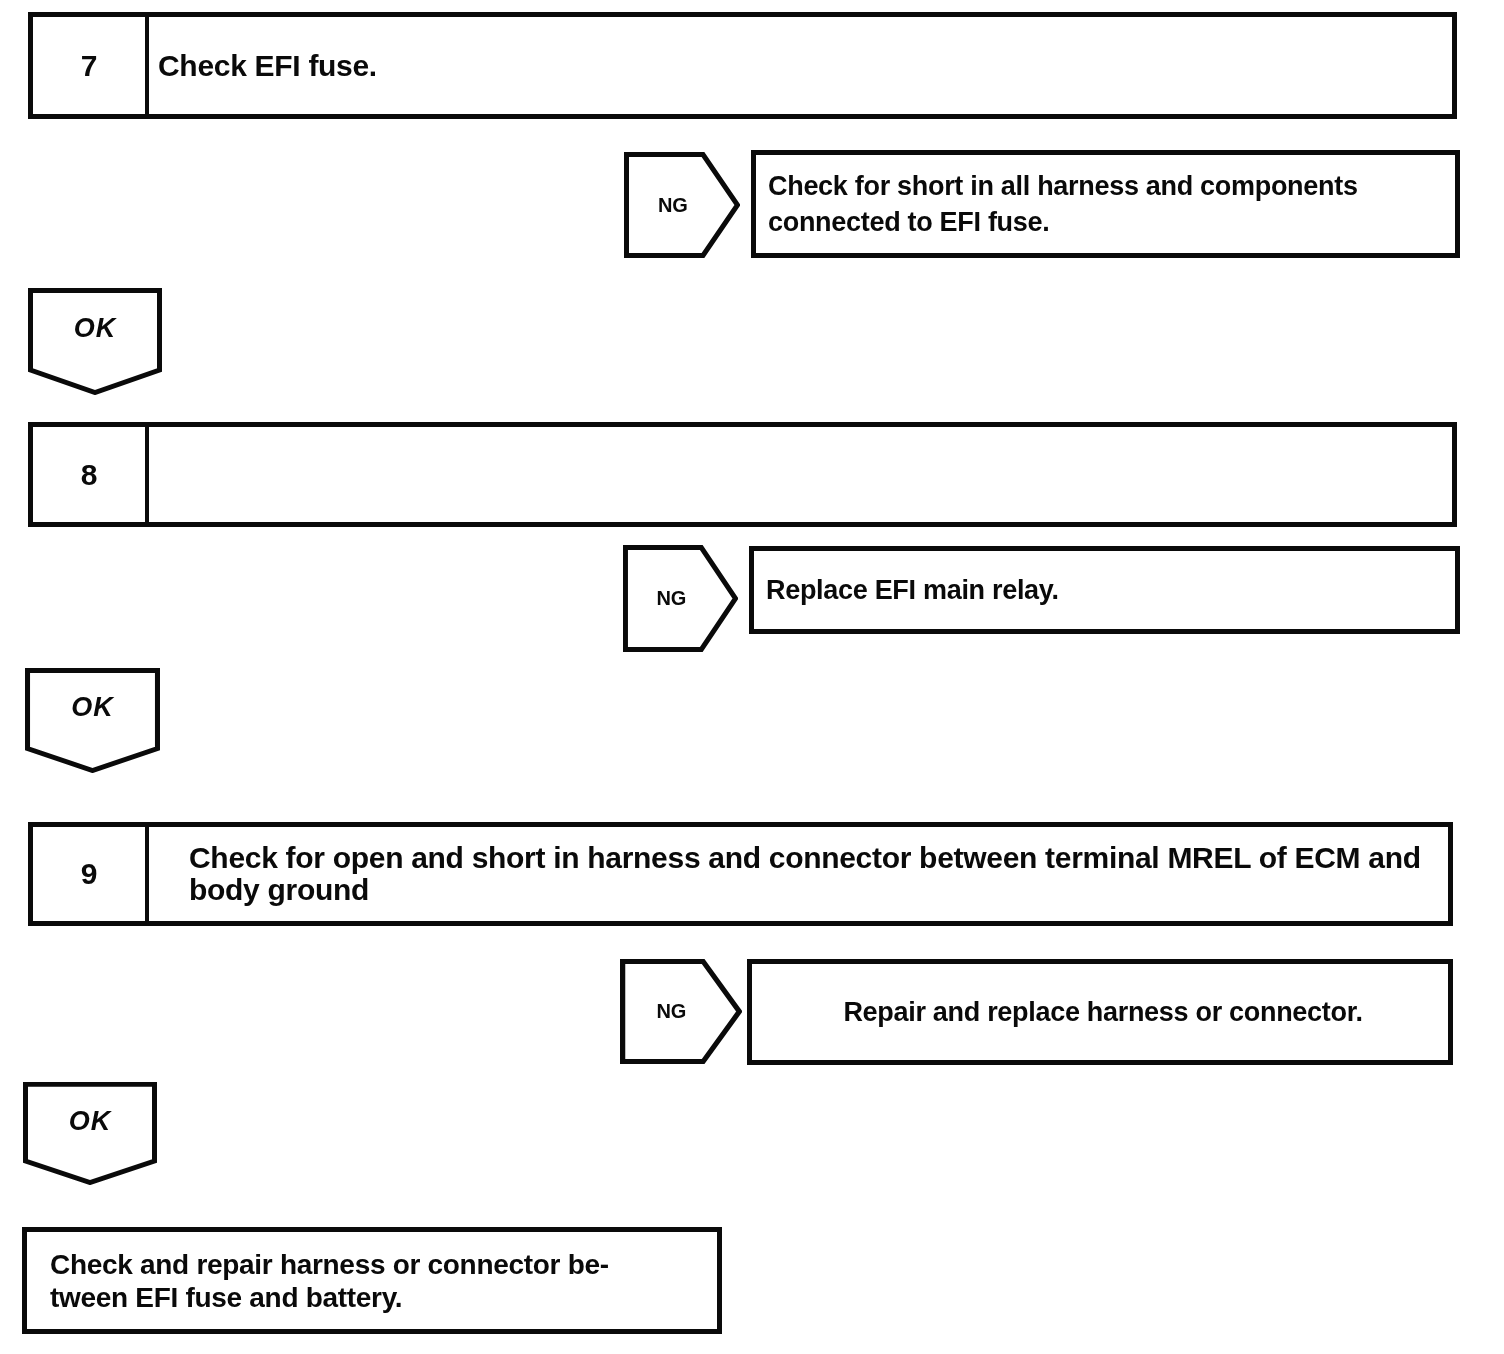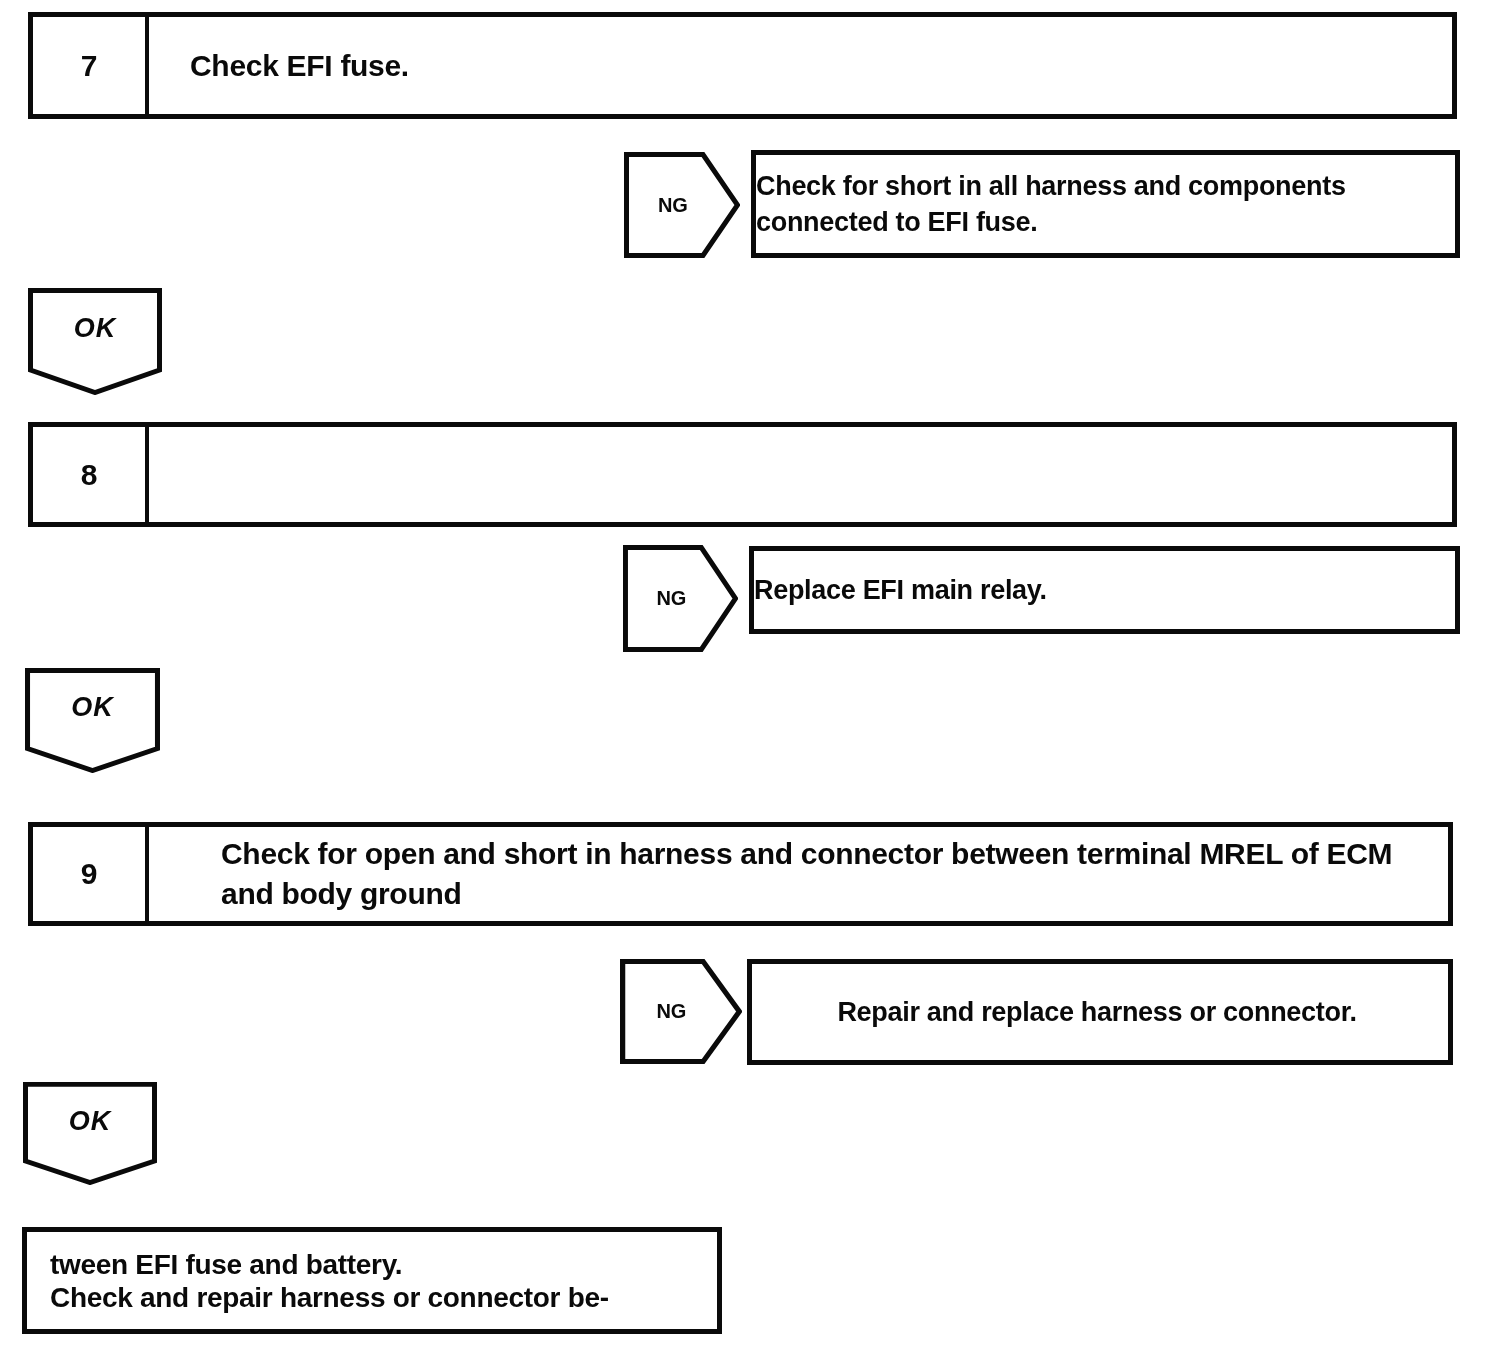"Check EFI fuse." .step-title { margin-left: 32px -> none }
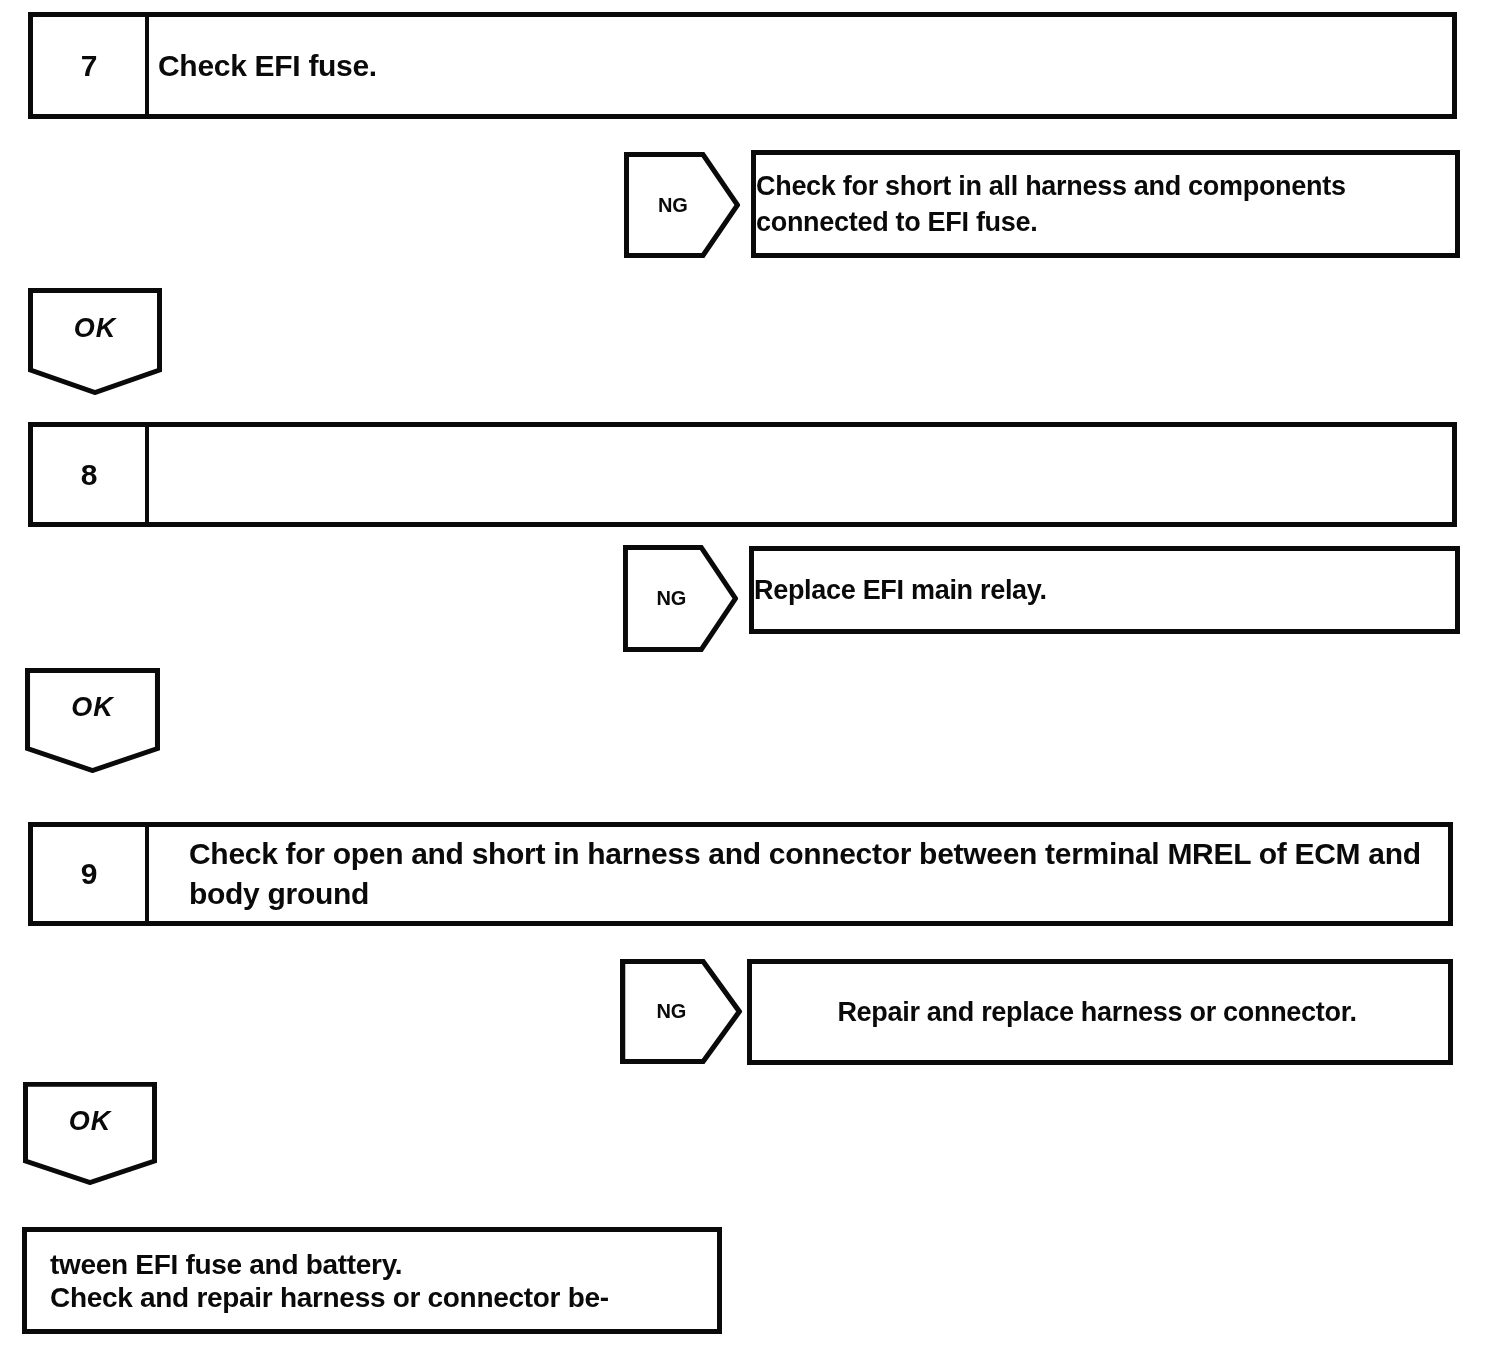"Check for short in all" .result-box { padding-left: 0 -> 12px }
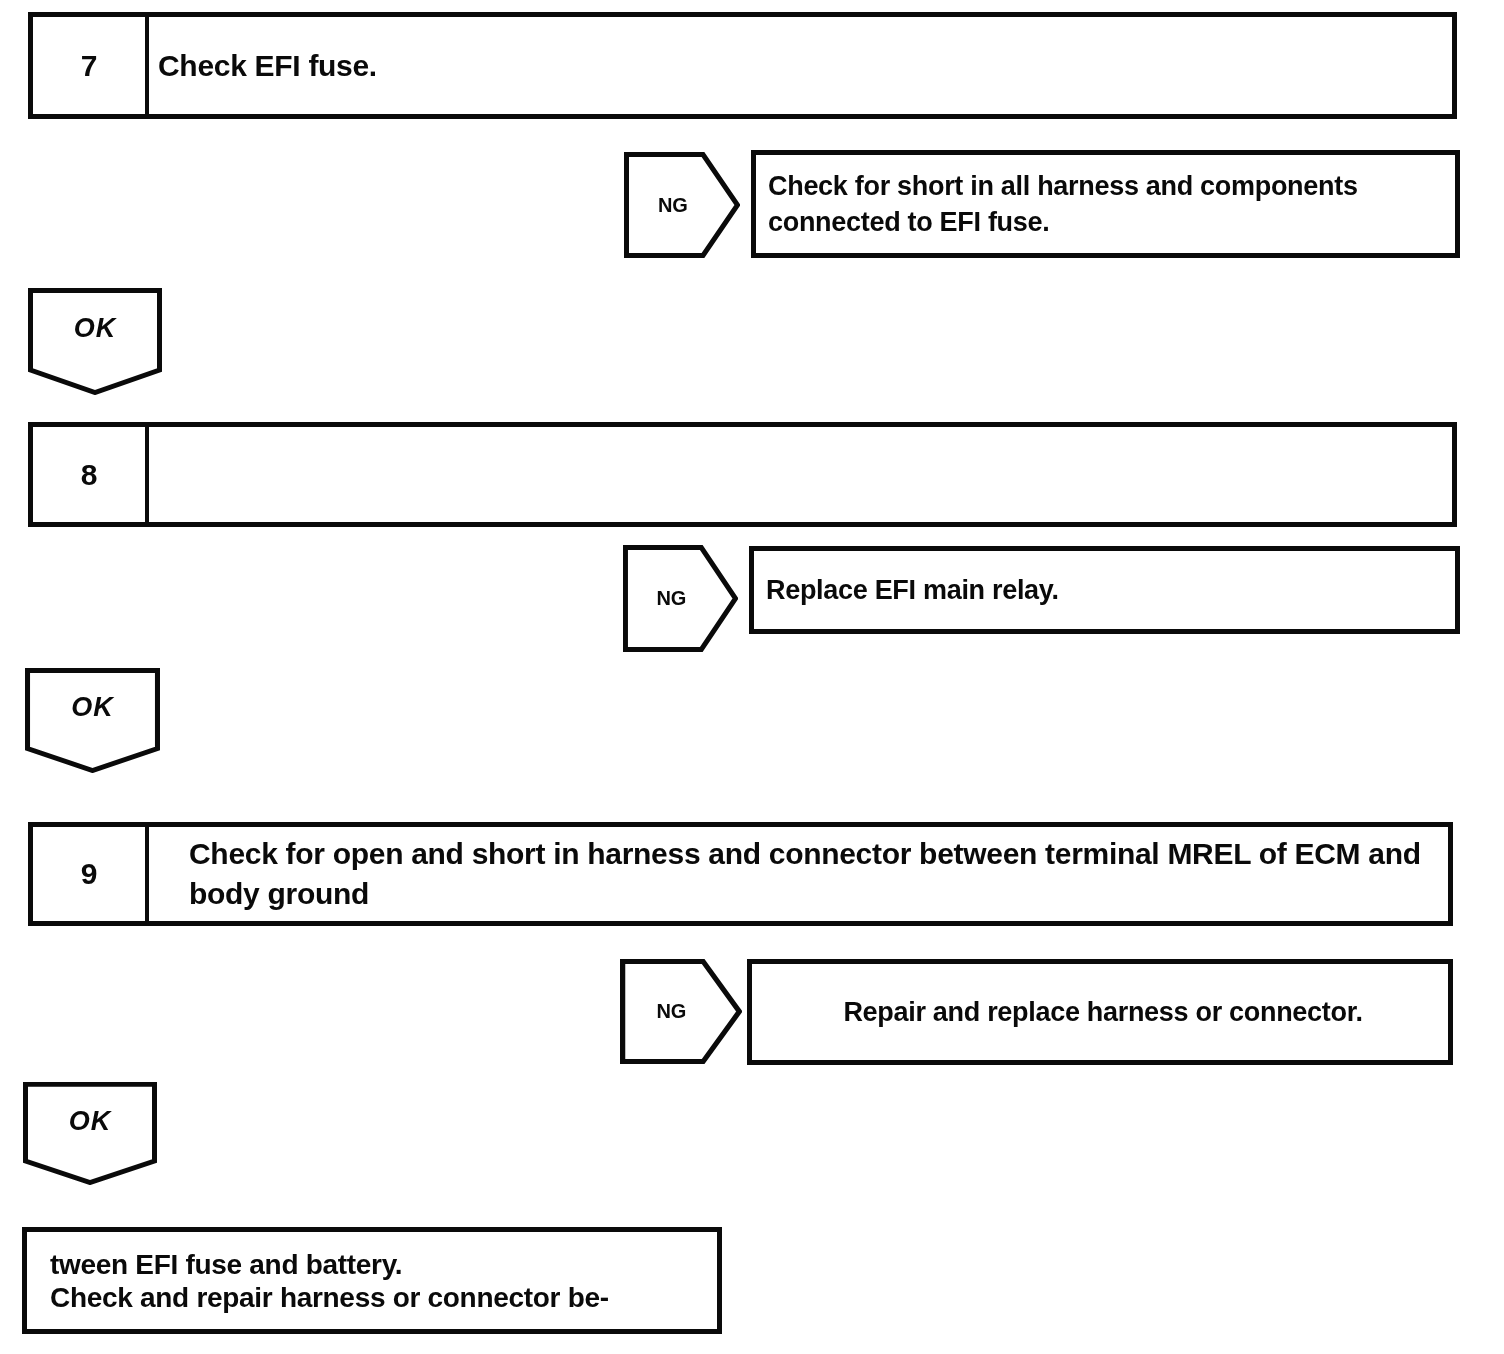"Check for open and short" div.step-title { line-height: 40px -> 32px }
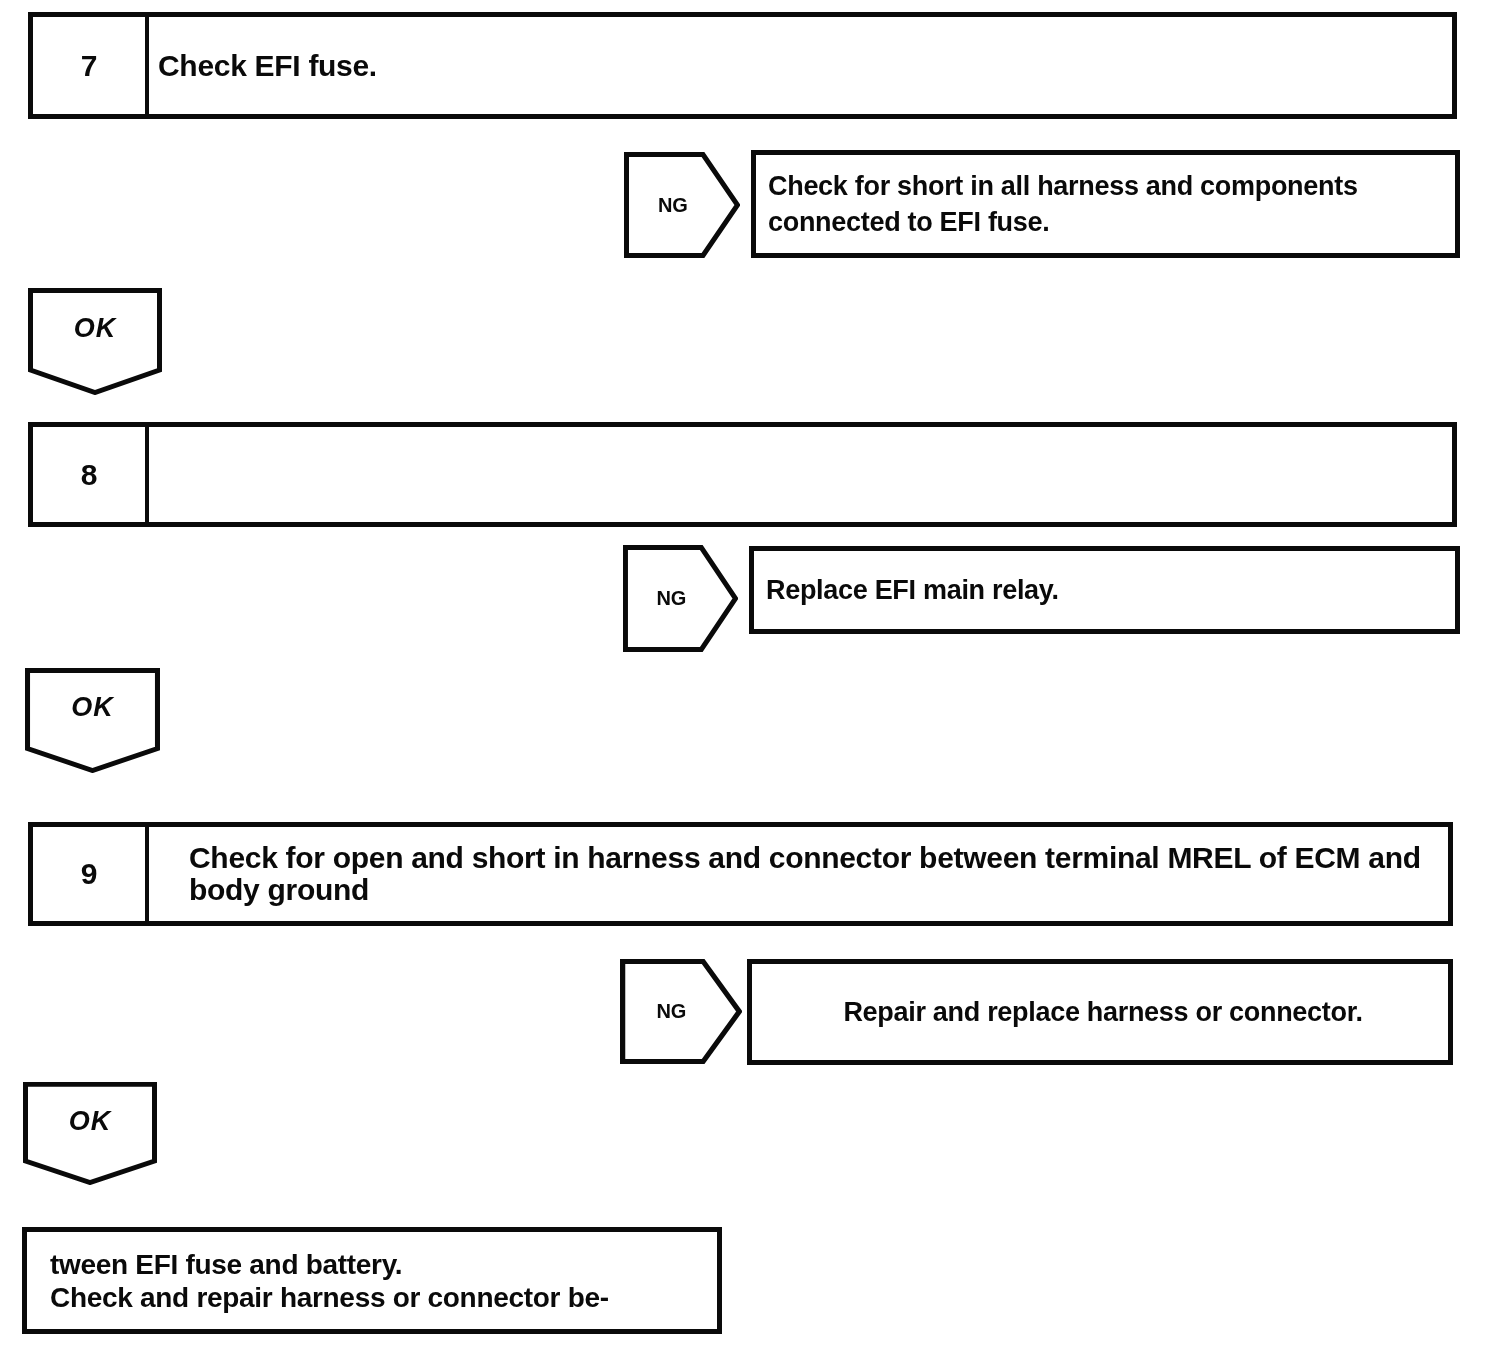"tween EFI fuse and battery." div { order: before "Check and repair harness or" -> after "Check and repair harness or" }
